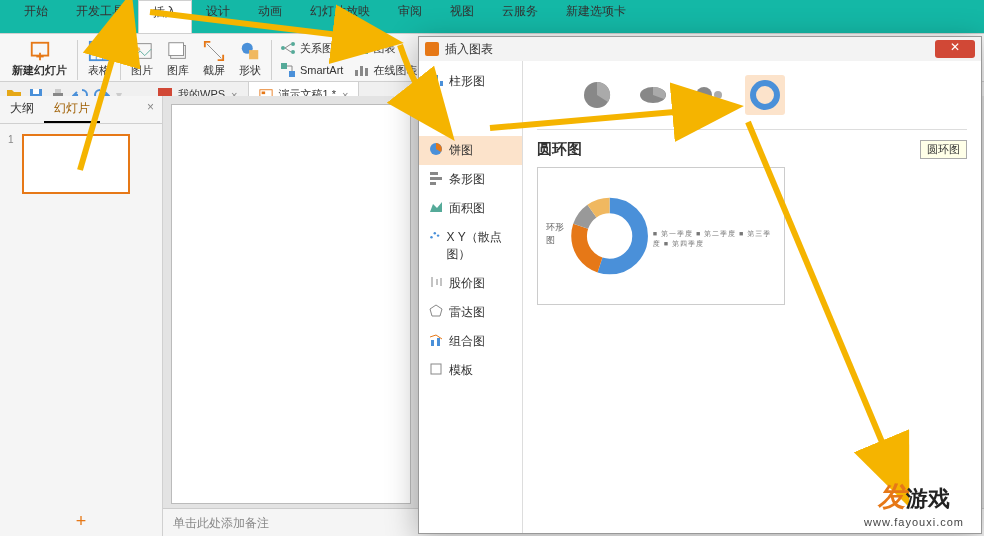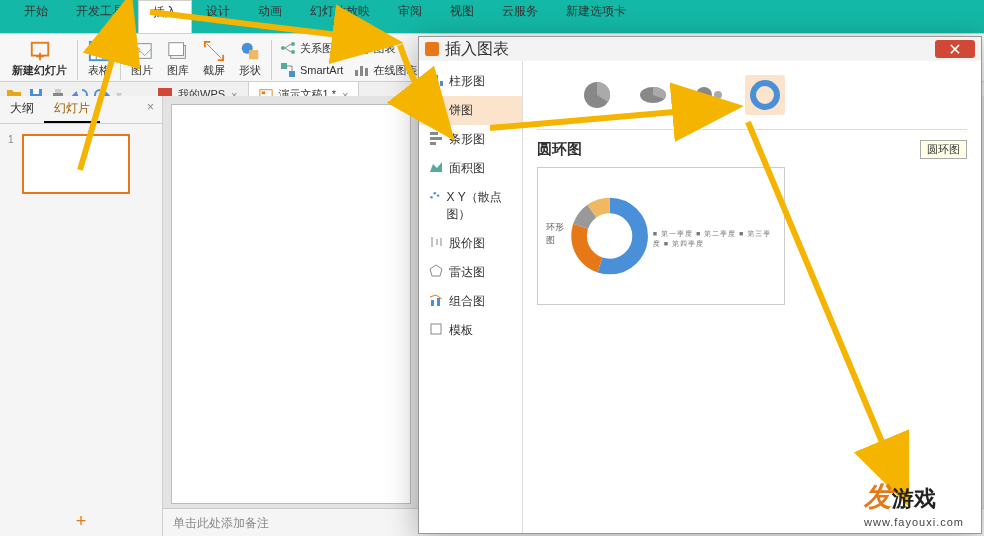"插入图表" .dlg-title { font-size: 16px -> 12px }
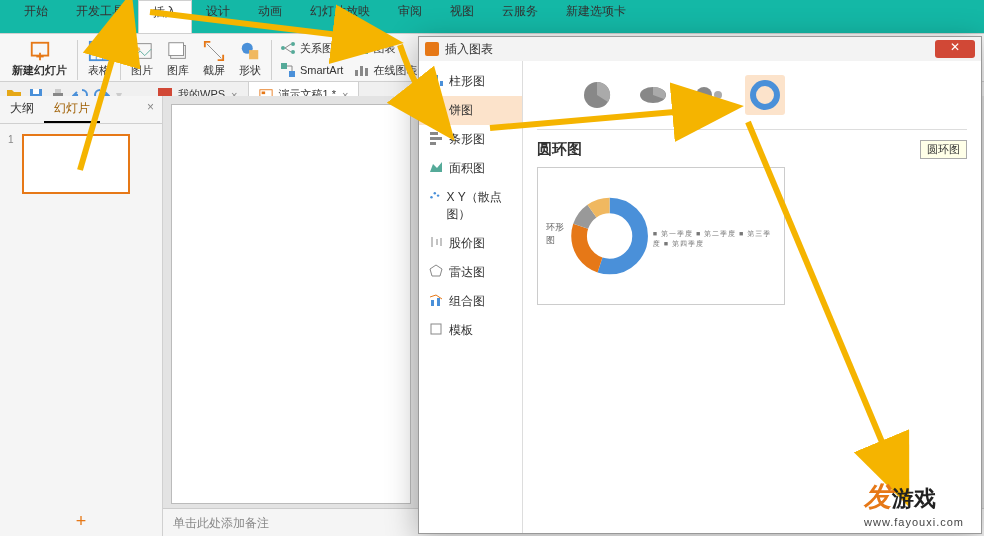"饼图" .chart-cat.sel { margin-top: none -> 40px }
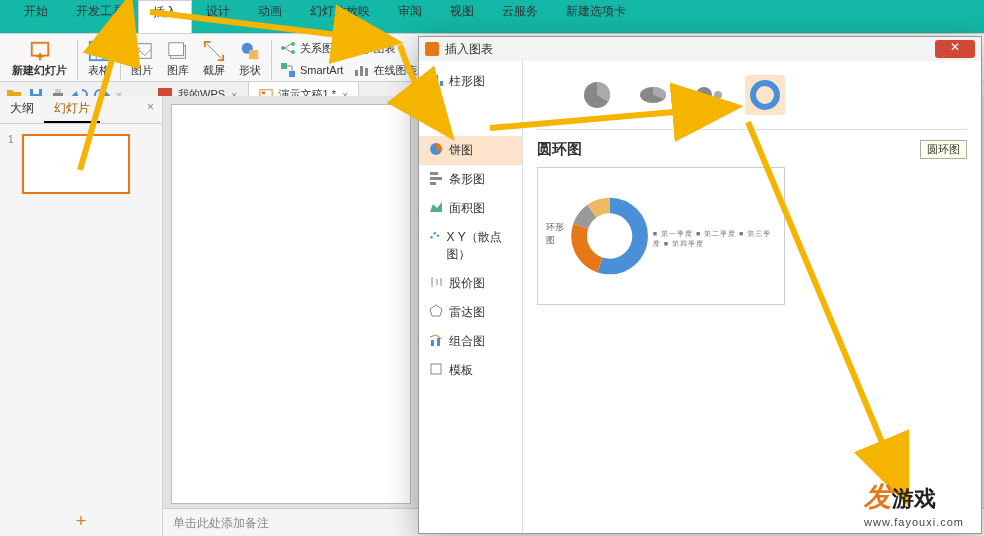"发游戏" .watermark { text-align: left -> center }
